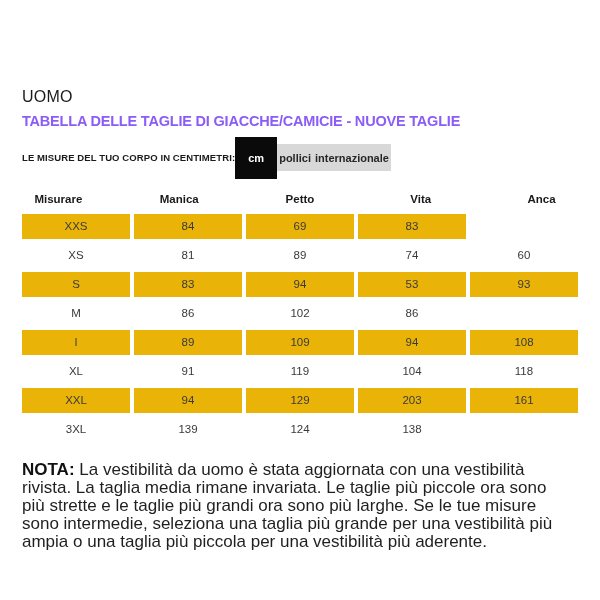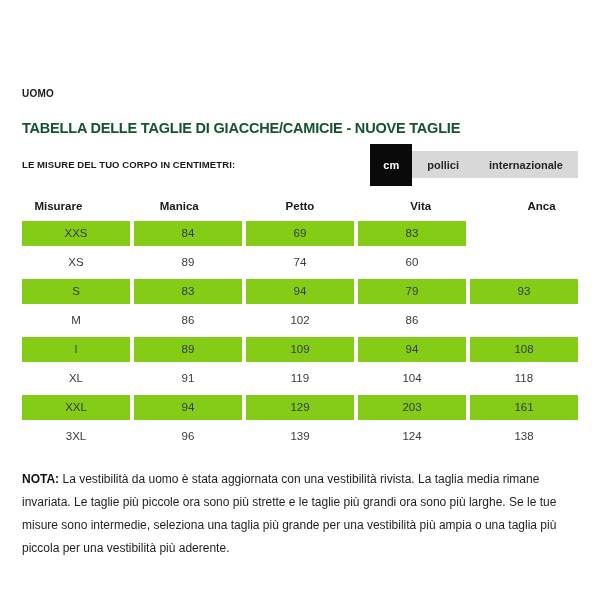"UOMO" .category-label { font-size: 10px -> 16px; font-weight: bold -> normal }
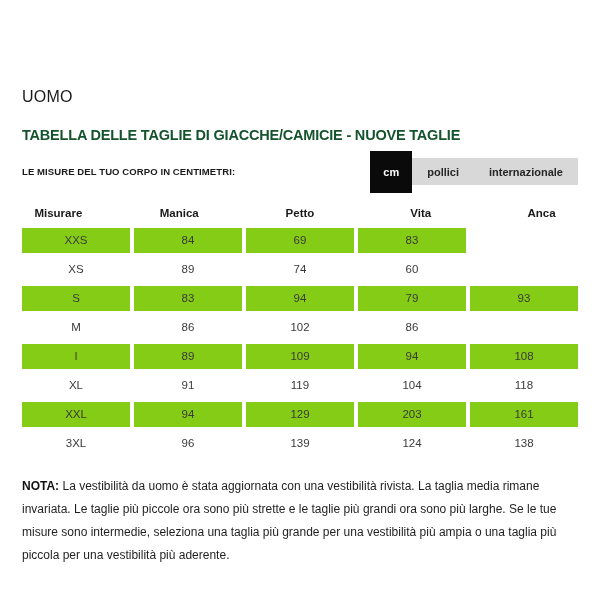"TABELLA DELLE TAGLIE DI GIACCHE/CAMICIE" .page-title { color: #14532d -> #8b5cf6; margin-top: 21px -> 7px }
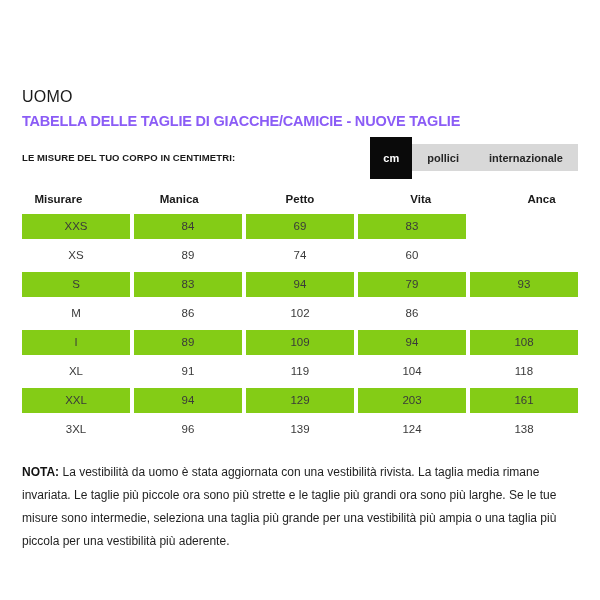"LE MISURE DEL TUO CORPO" .subbar { justify-content: space-between -> flex-start }
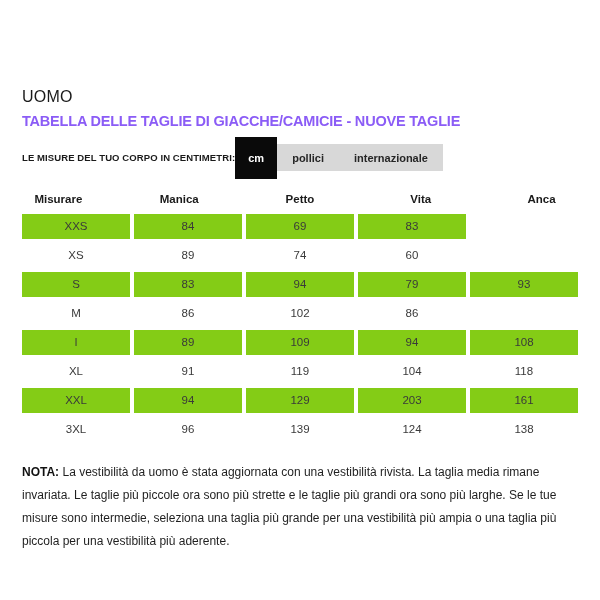"pollici" .unit-tab { padding: 0 15px -> 0 2px }
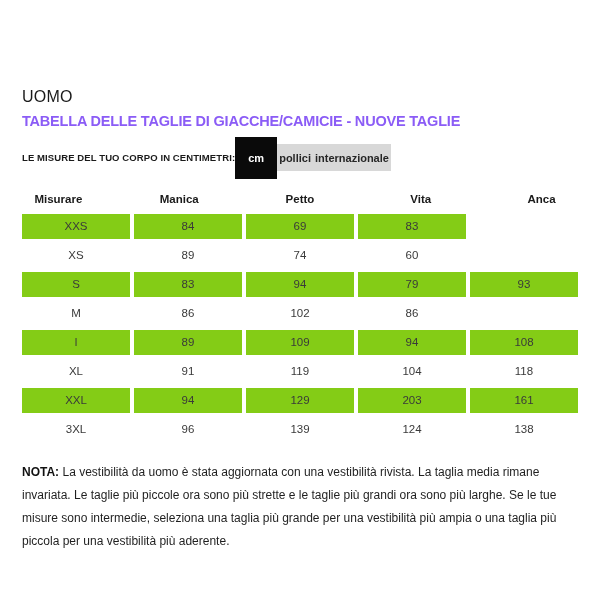"XXS" .trow.stripe .cell { background: #84cc16 -> #eab308 }
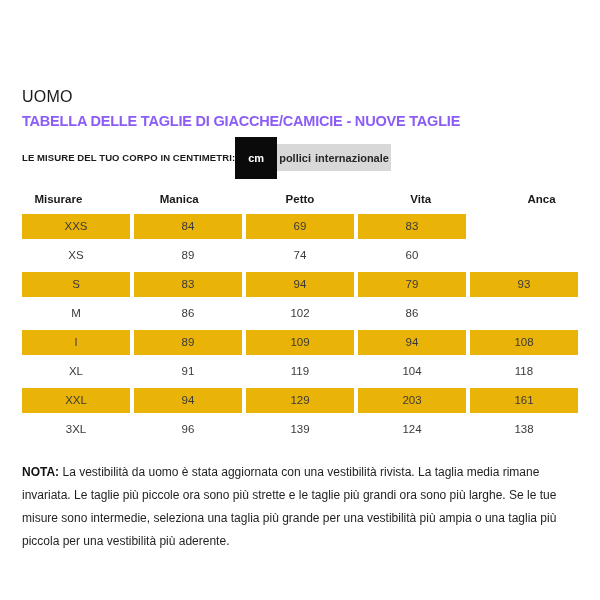"81" div.cell { html: none -> <div>81</div> }
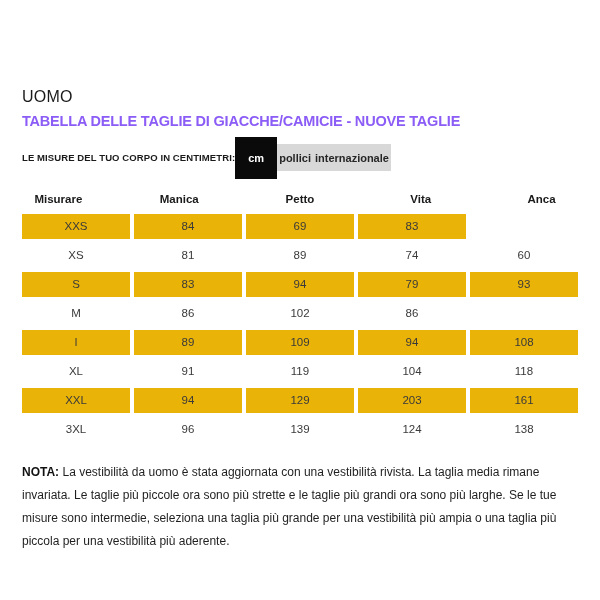"79" div.cell { text: 79 -> 53 }
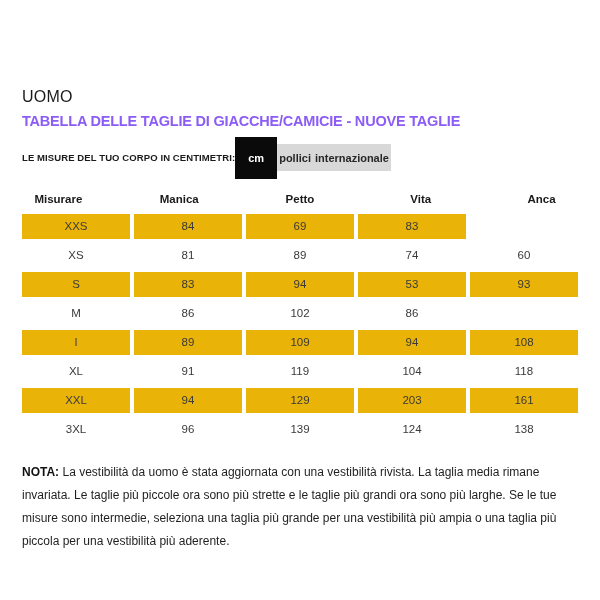"96" div.cell { html: <div>96</div> -> none }
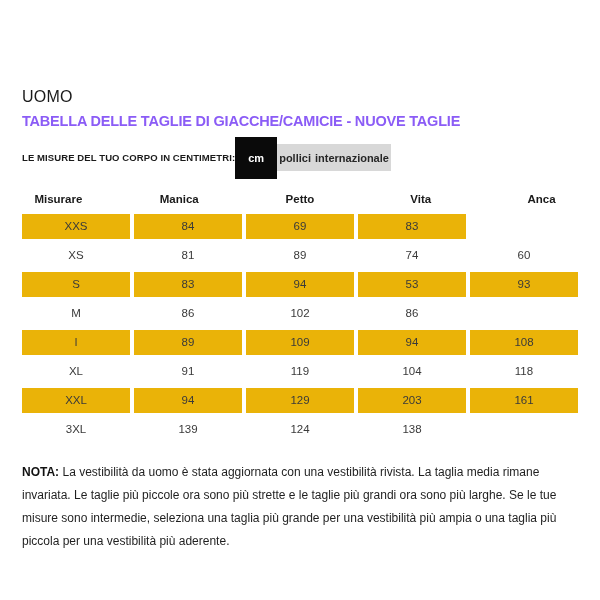"NOTA: La vestibilità da uomo" .note { font-size: 12px -> 17px; line-height: 23px -> 18px }
